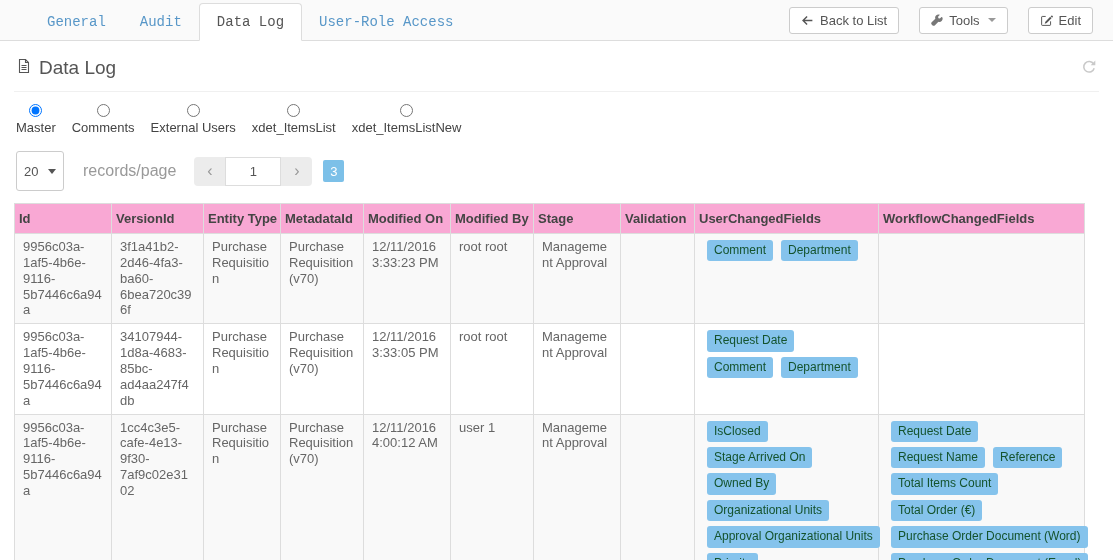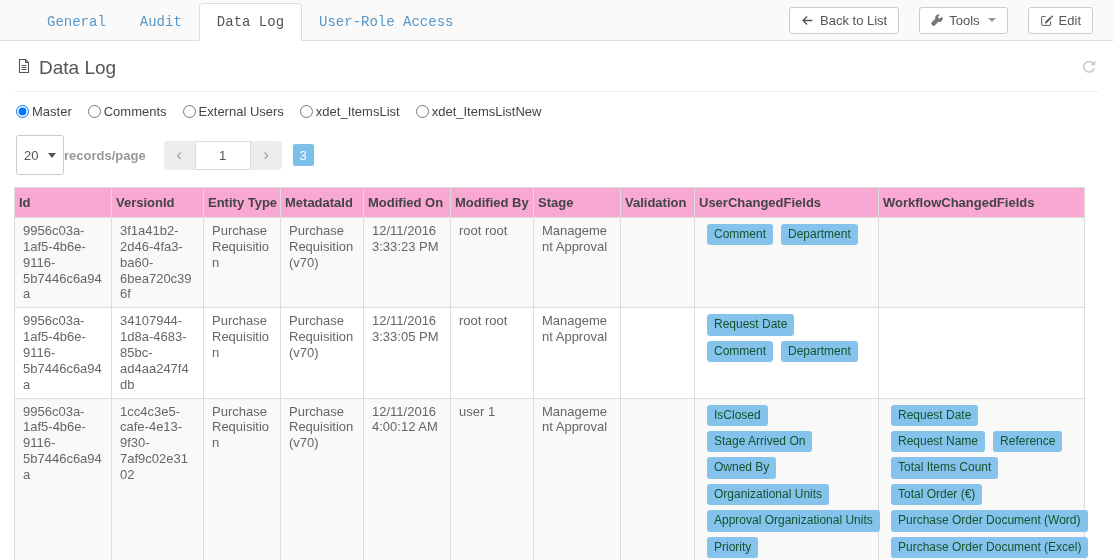"Master" .radio-row label { flex-direction: none -> column }
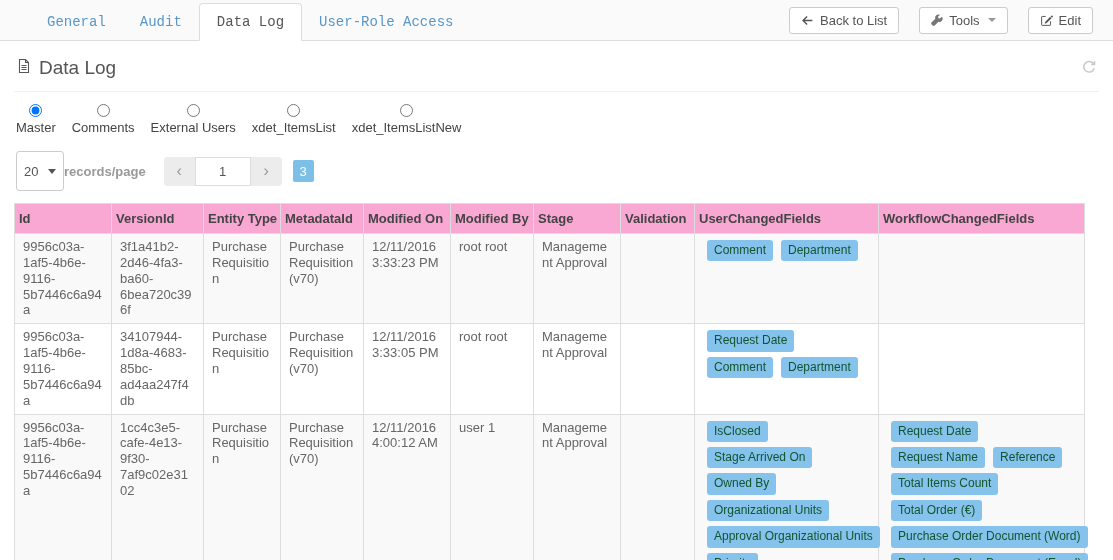"records/page" .records-label { font-size: 13px -> 16px; font-weight: bold -> none; margin: 0 18px 0 0 -> 0 18px 0 19px }
